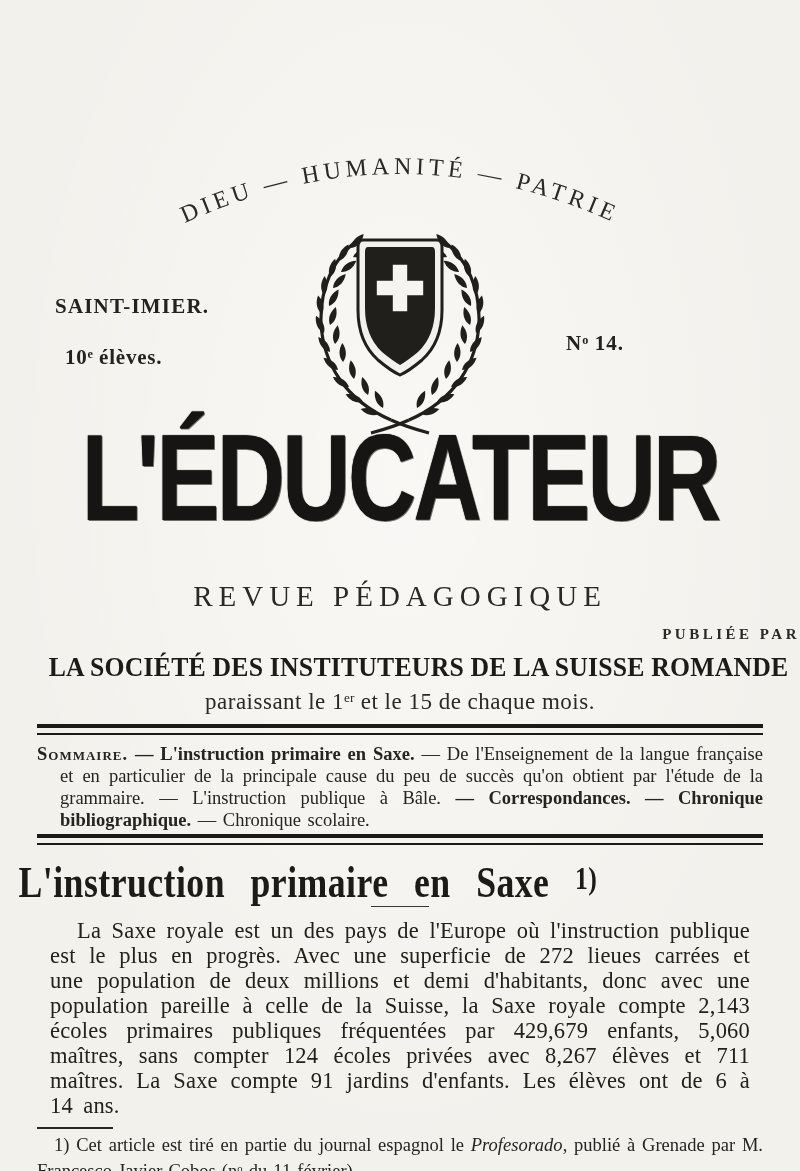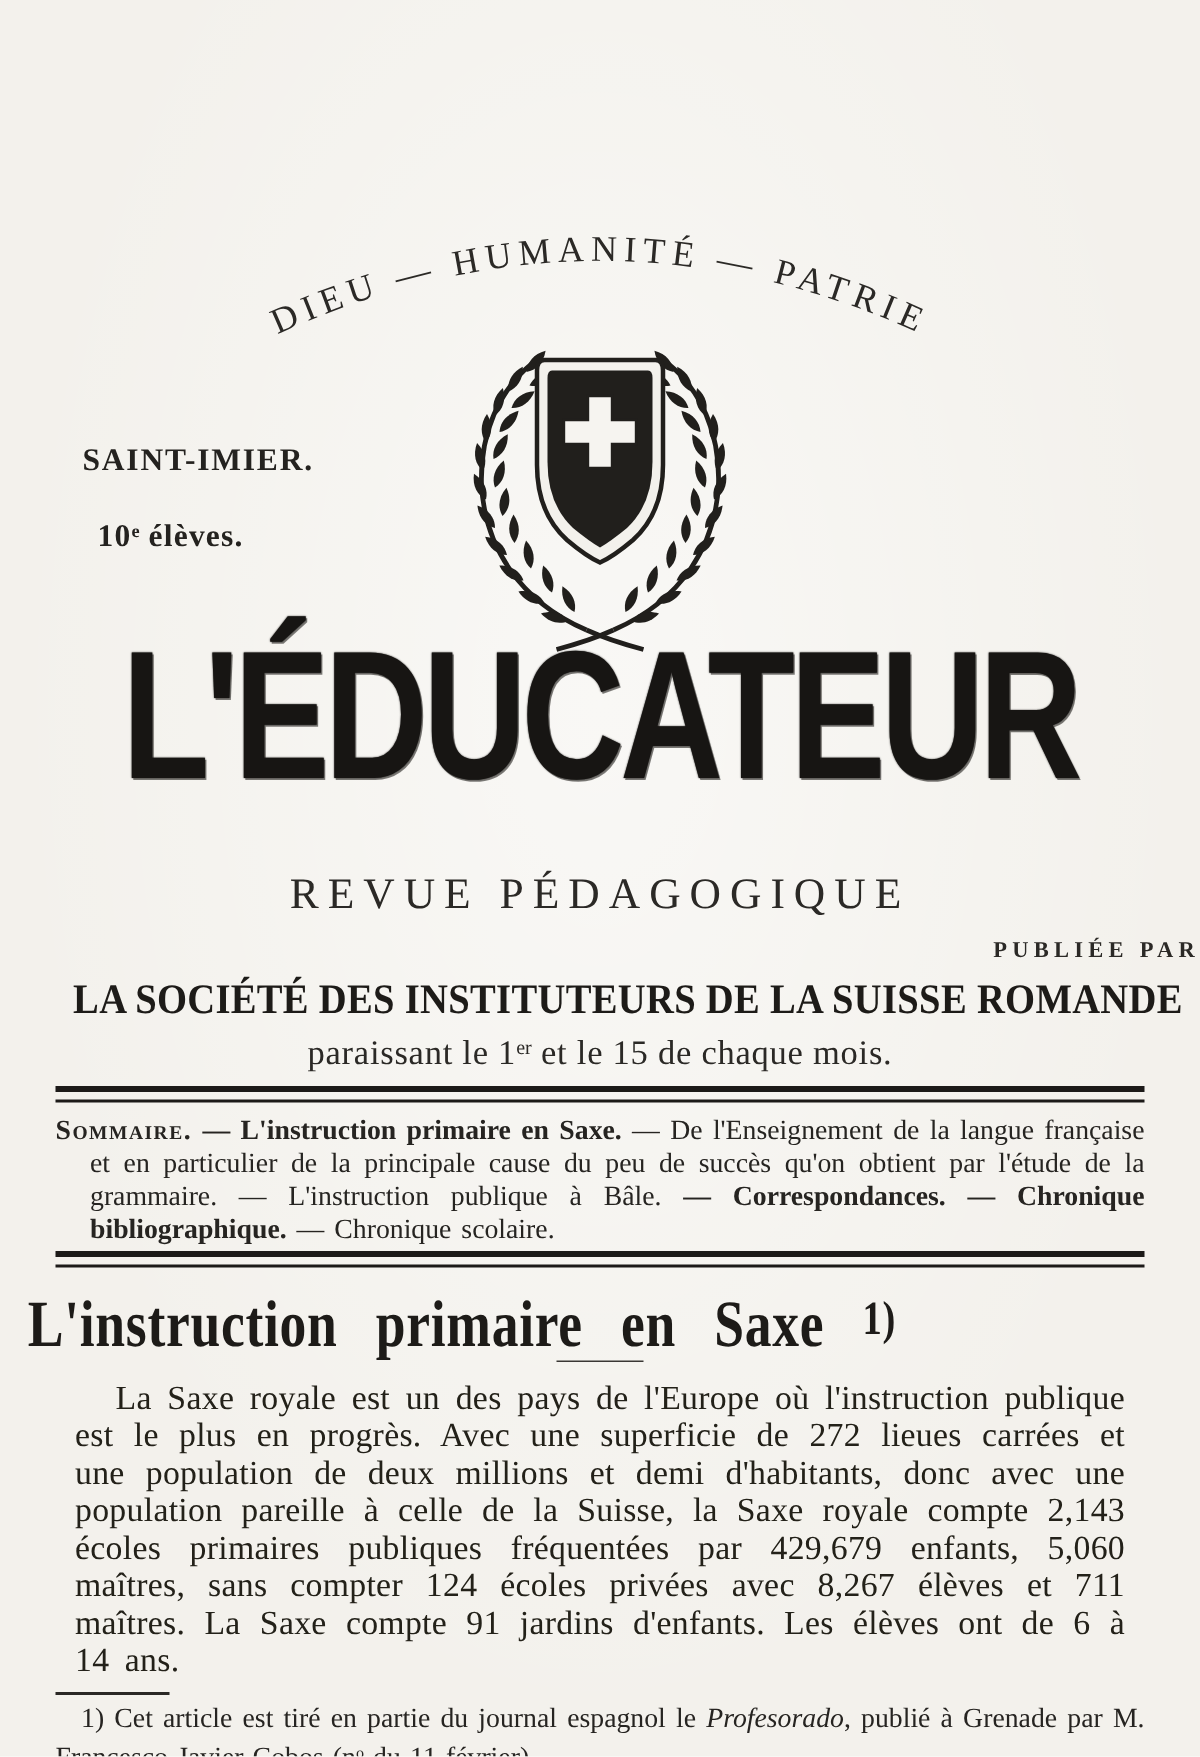"No 14." div.right-line2 { html: none -> <div><span>N</span><span>o</span><span> 14.</span></div> }
